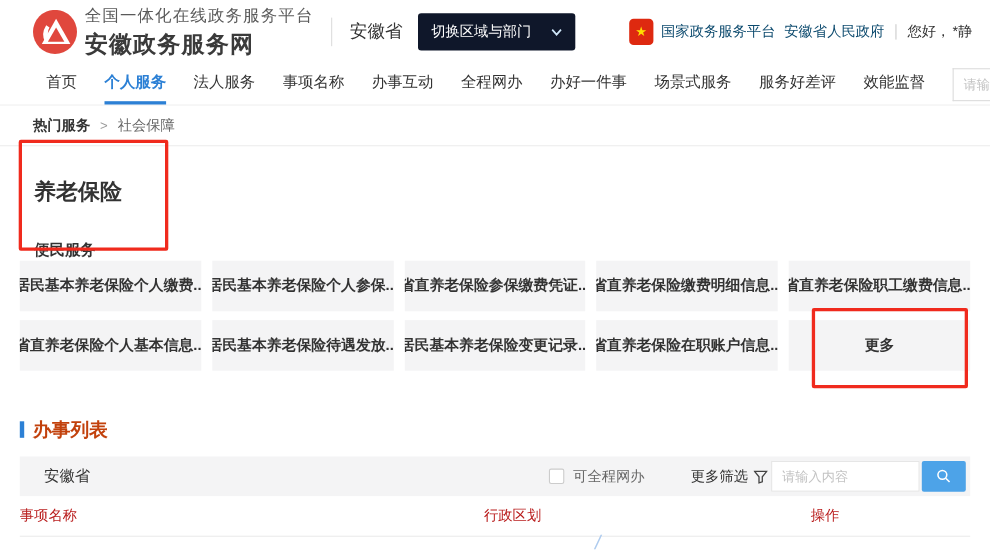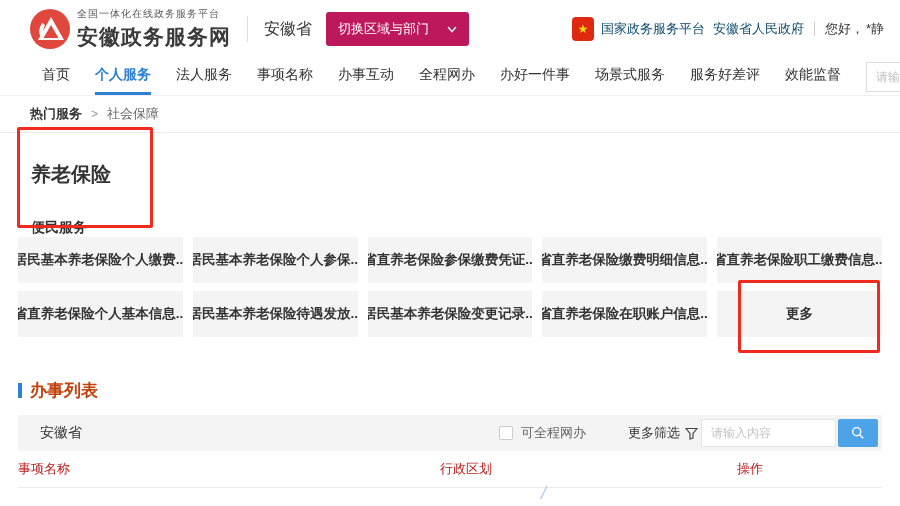"全国一体化在线政务服务平台" .tagline { font-size: 10px -> 15px }
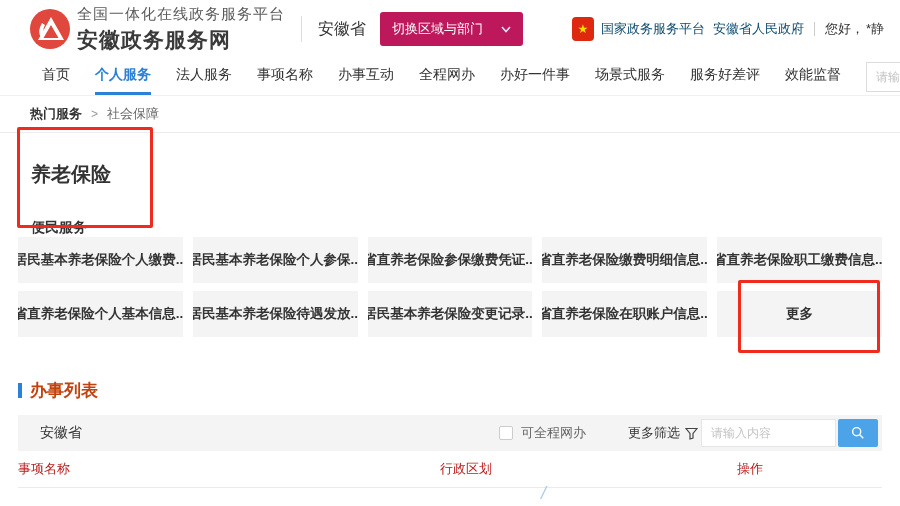"切换区域与部门" .switch-btn { background: #be185d -> #0f172a }
